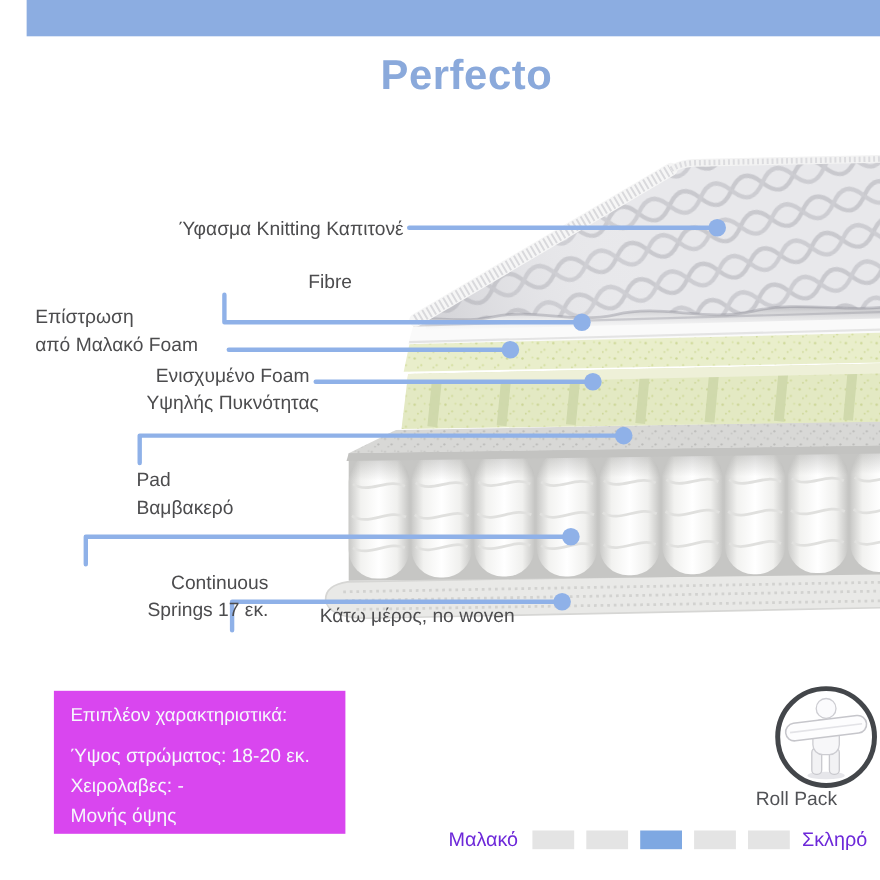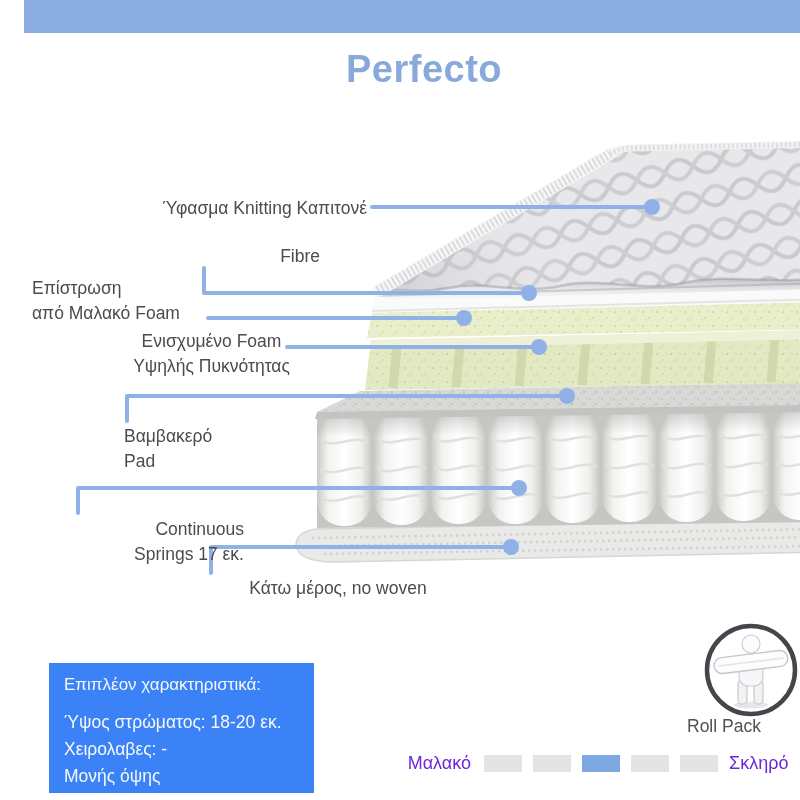"Βαμβακερό" div { order: before "Pad" -> after "Pad" }
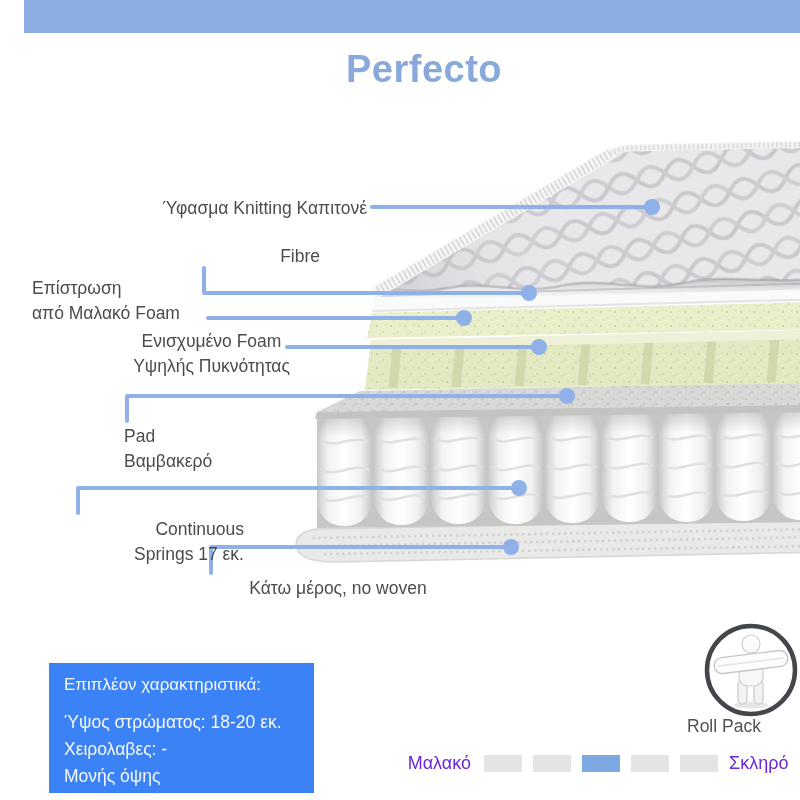"Κάτω μέρος, no woven" .l7 { text-align: center -> right; top: 576px -> 547px }
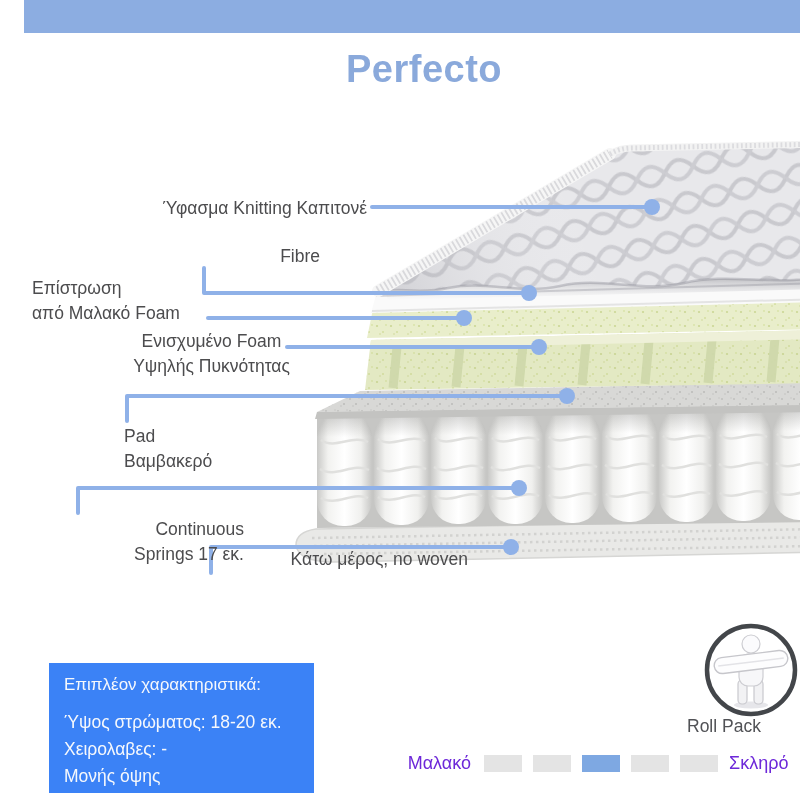"Επιπλέον χαρακτηριστικά:" .info-box { background: #3b82f6 -> #d946ef; top: 663px -> 628px }
